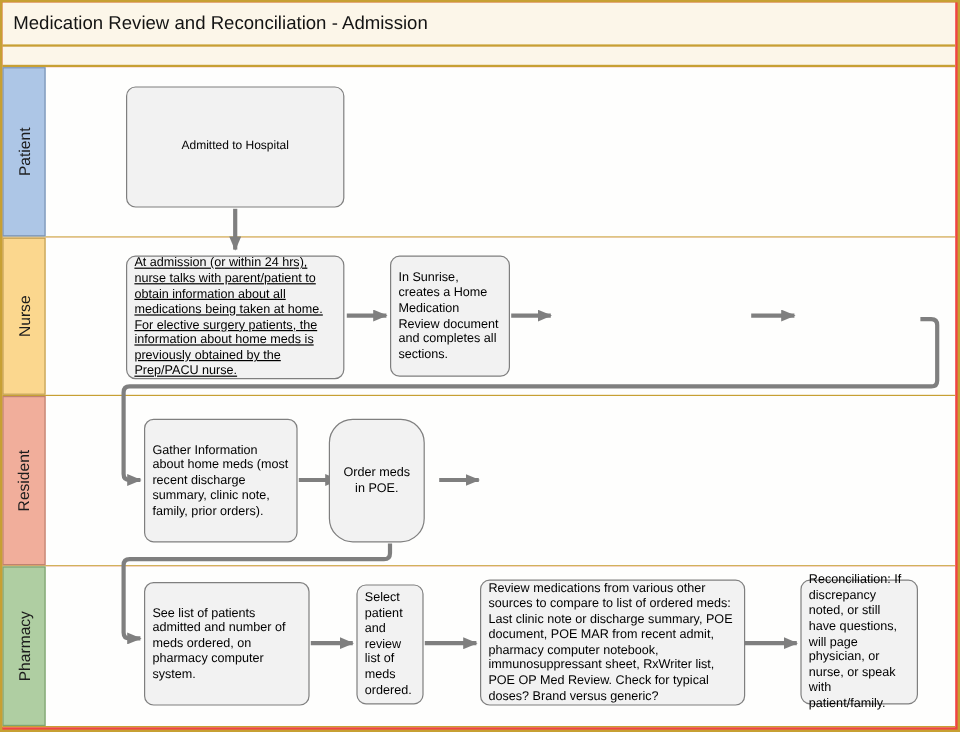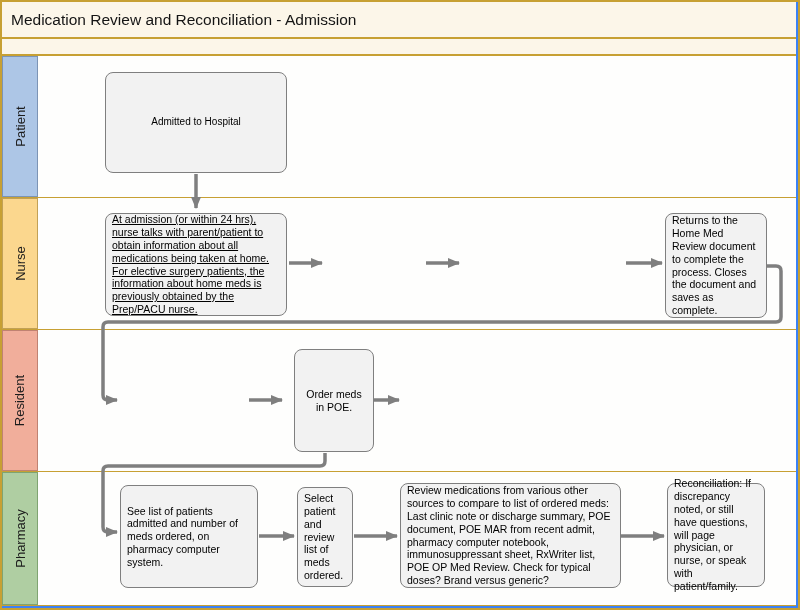"Medication Review and Reconciliation -" #app { background: #3b82f6 -> #ef4444 }
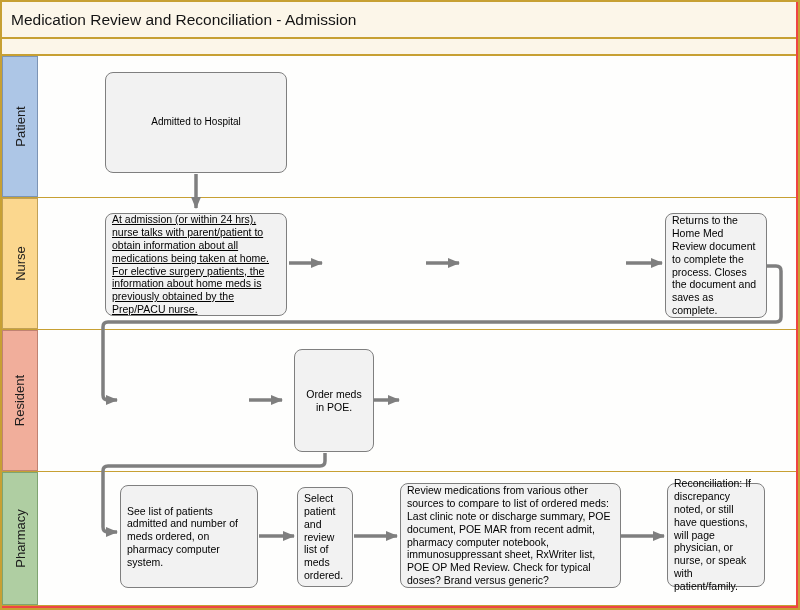"Returns to the Home Med" div.node { html: <div> <span>Returns to the Home Med Review document to complete the process. Closes the document and saves as complete.</span> </div> -> none }
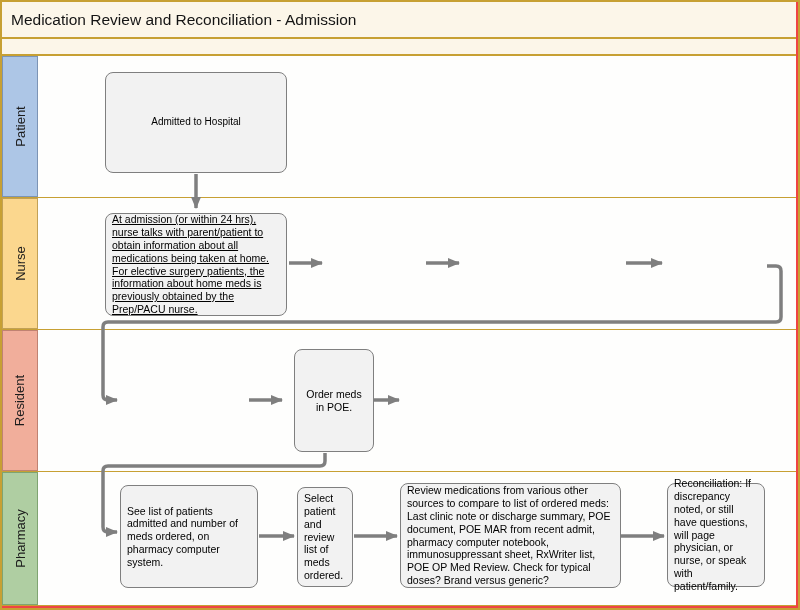"In Sunrise, creates a Home" div.node { html: none -> <div> <span>In Sunrise, creates a Home Medication Review document and completes all sections.</span> </div> }
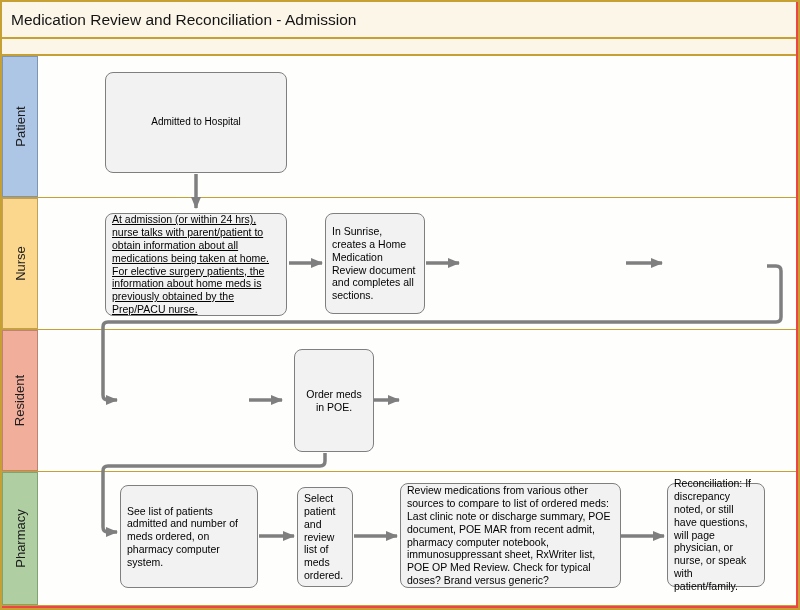"Gather Information about home meds" div.node { html: none -> <div> <span>Gather Information about home meds (most recent discharge summary, clinic note, family, prior orders).</span> </div> }
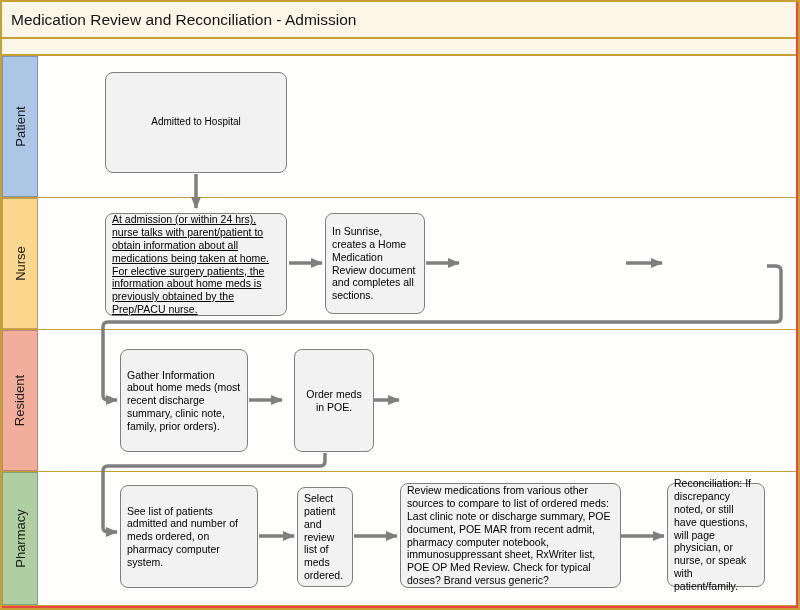"Order meds in POE." div.node { border-radius: none -> 20px; left: 294px -> 274px }
